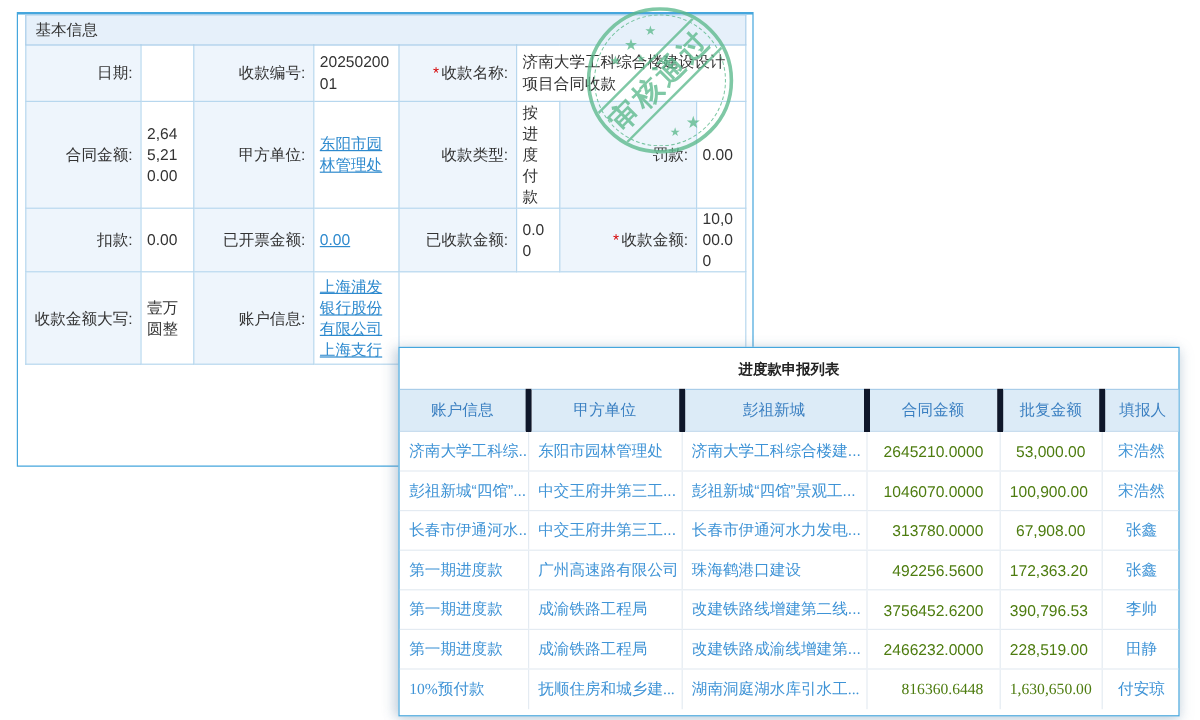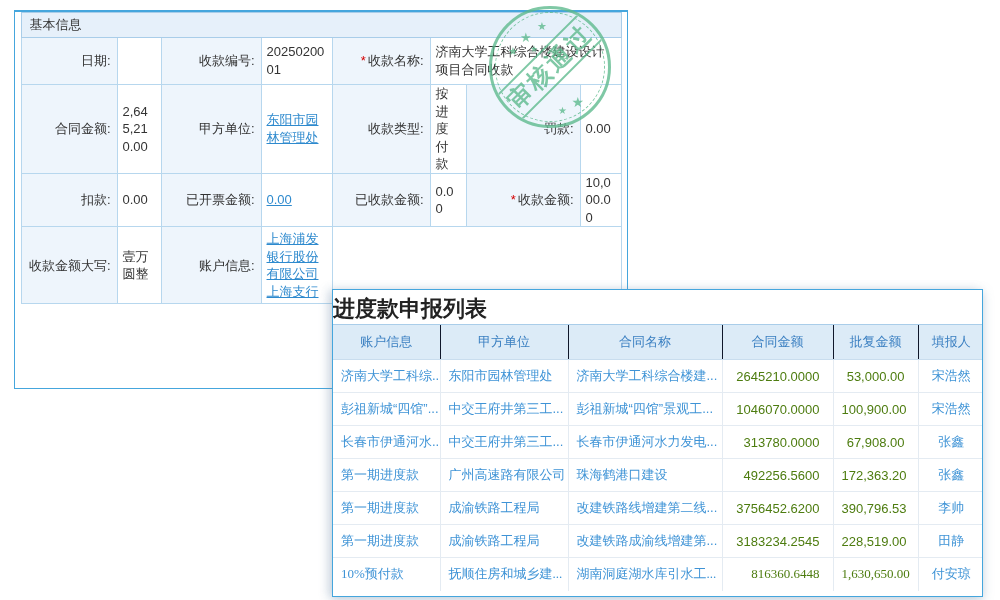"进度款申报列表" .p2-title { font-size: 22px -> 12px; text-align: none -> center }
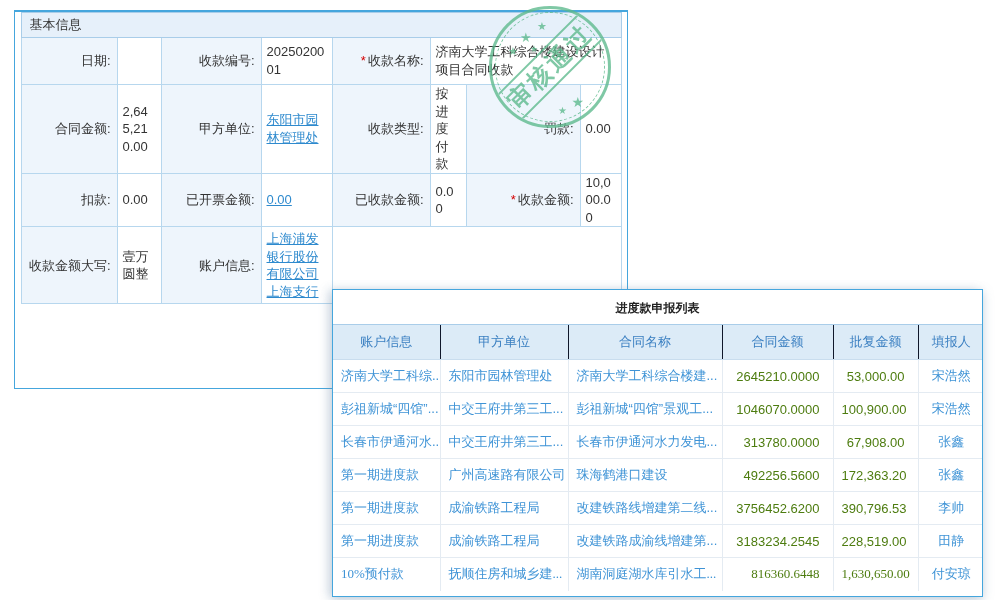"甲方单位" .list-table th + th { border-left: 1px solid #0f172a -> 5px solid #0f172a }
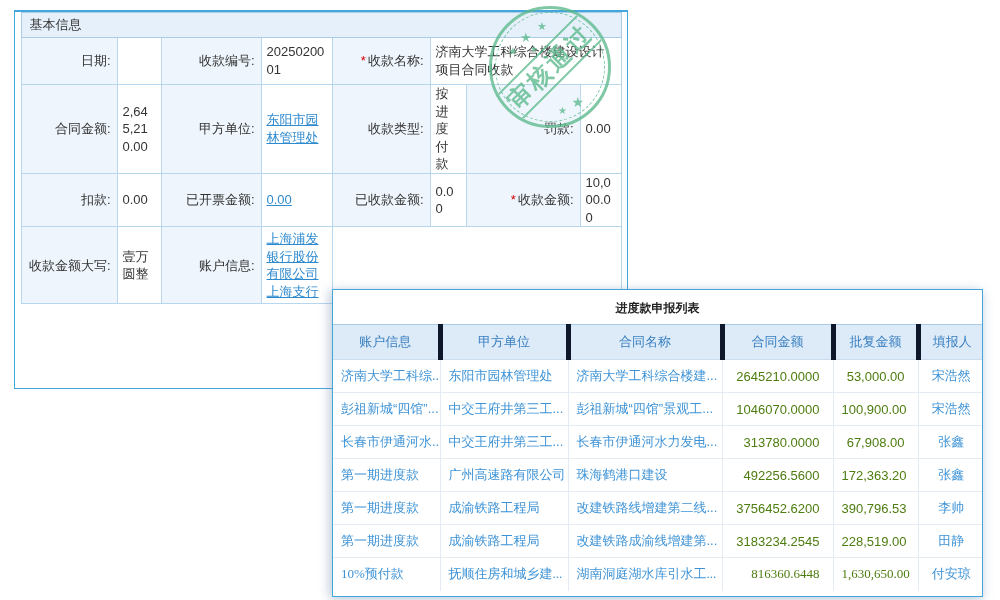"合同名称" th { text: 合同名称 -> 彭祖新城 }
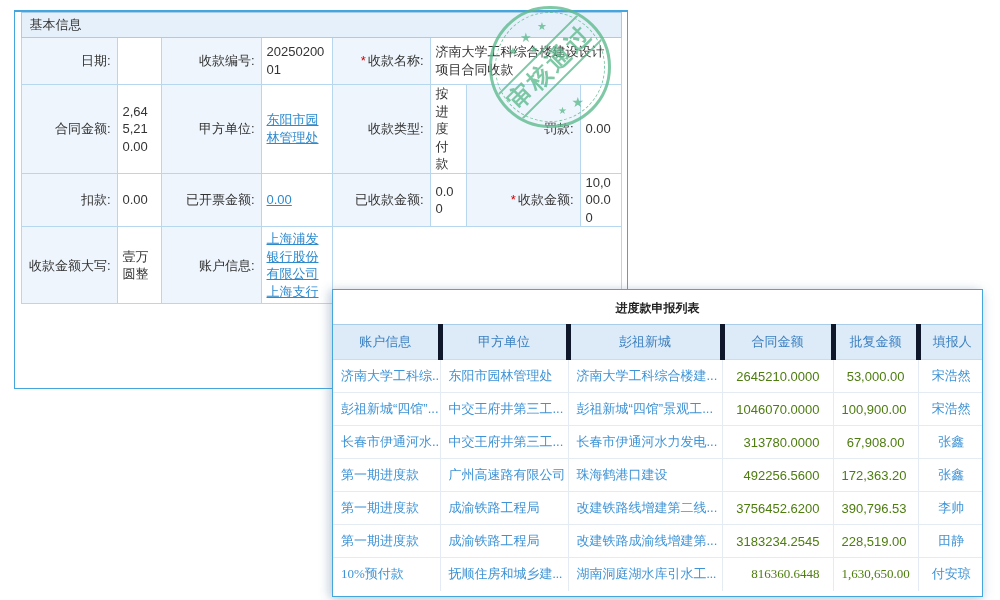"3183234.2545" td.c-num { text: 3183234.2545 -> 2466232.0000 }
